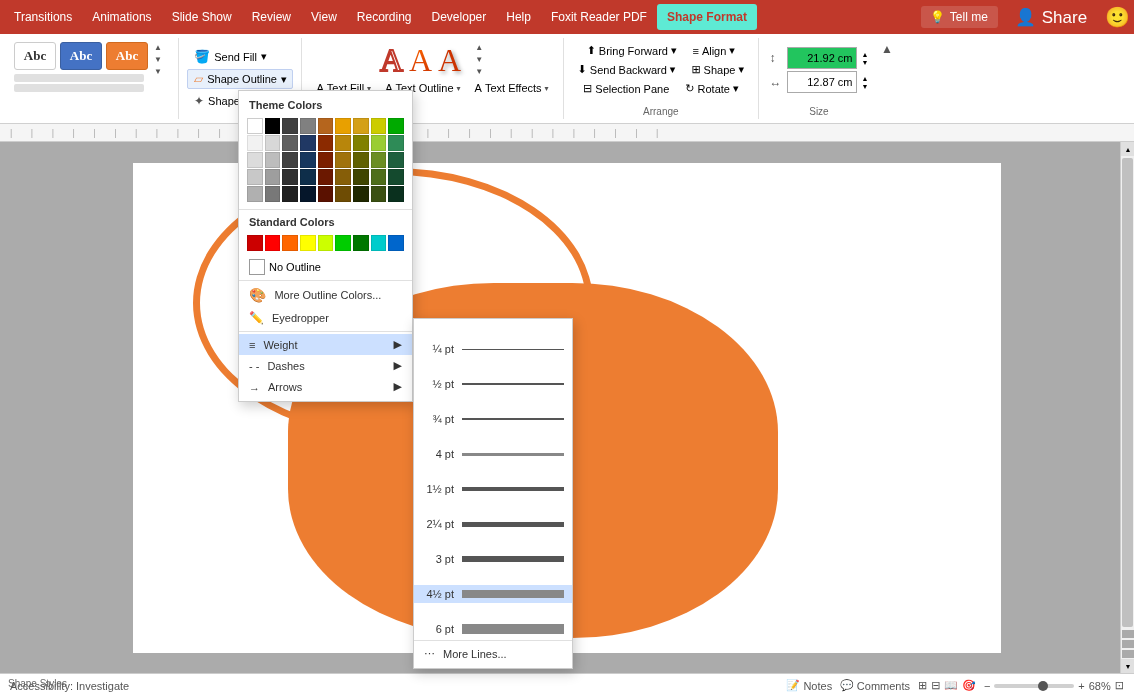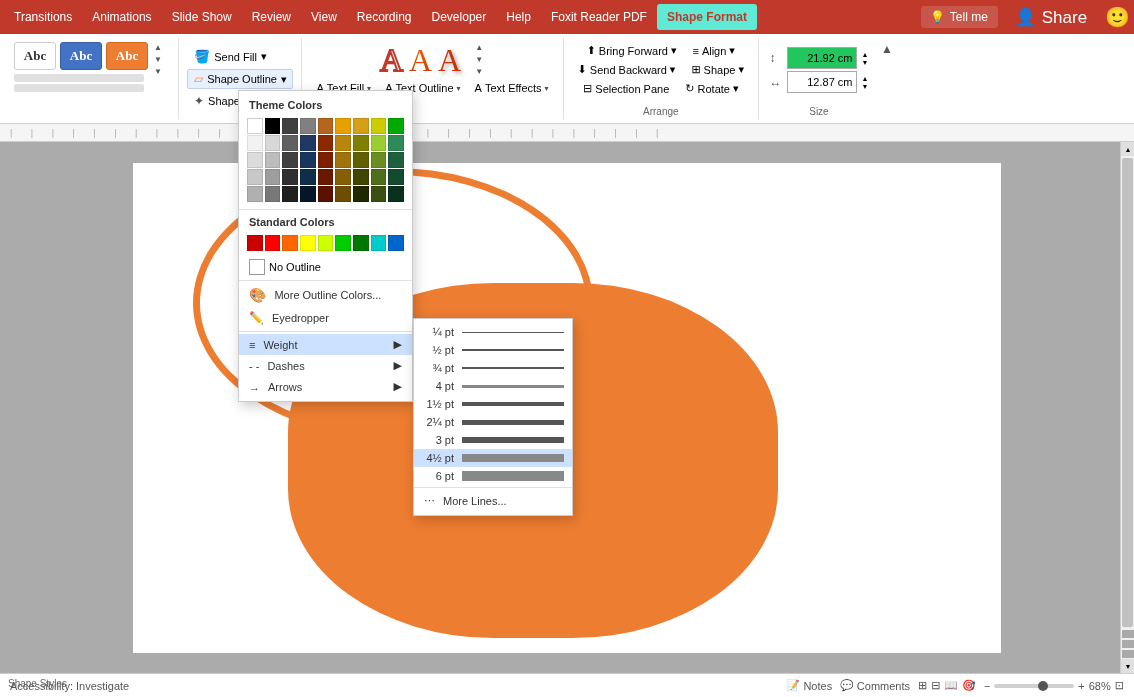"¼ pt" .submenu-item { margin-top: none -> 17px }
